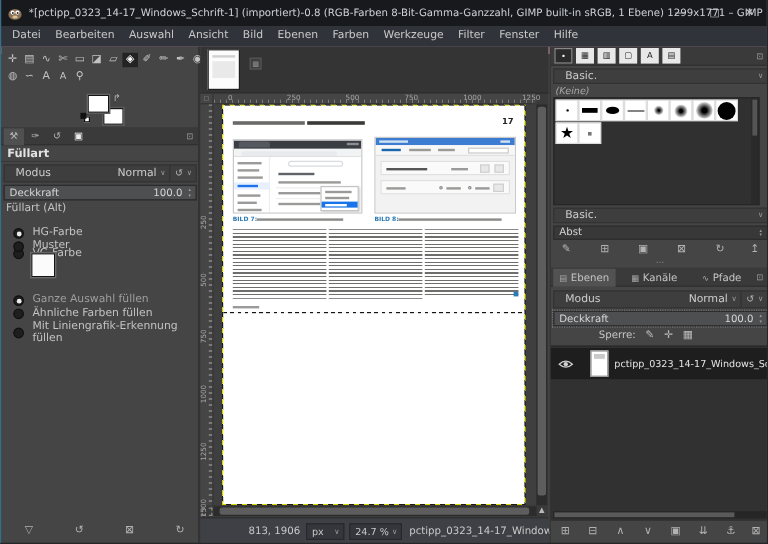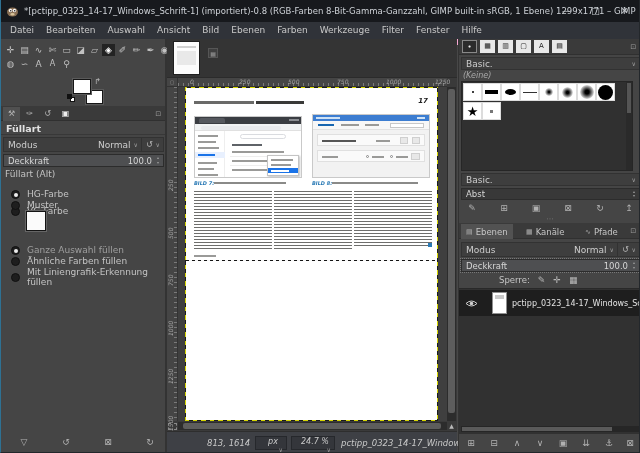"Basic." .combo-row .lab { margin-left: 4px -> 9px }
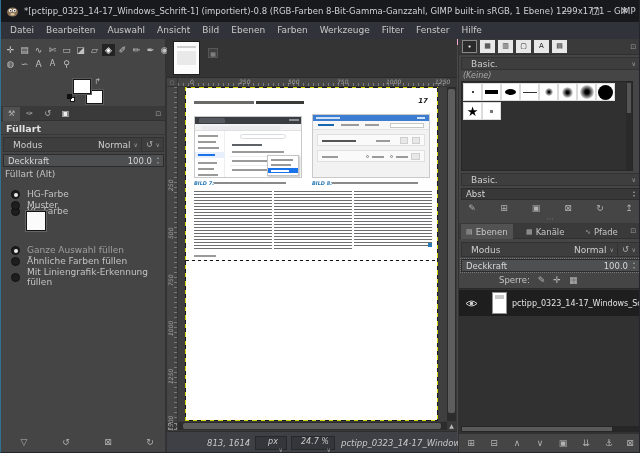"17" .canvas-col { font-style: italic -> none }
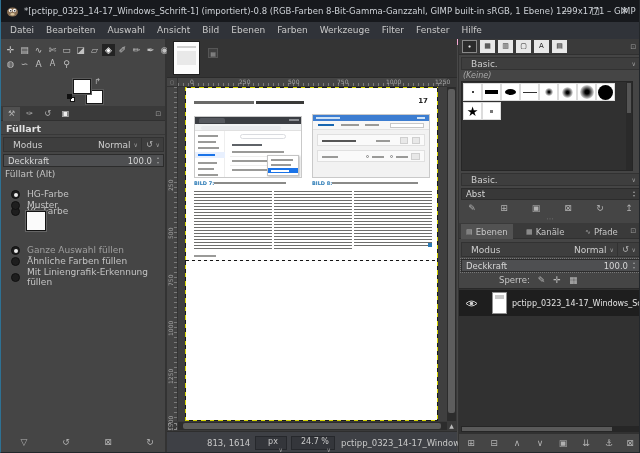"813, 1614" span.abs { text: 1614 -> 1906 }
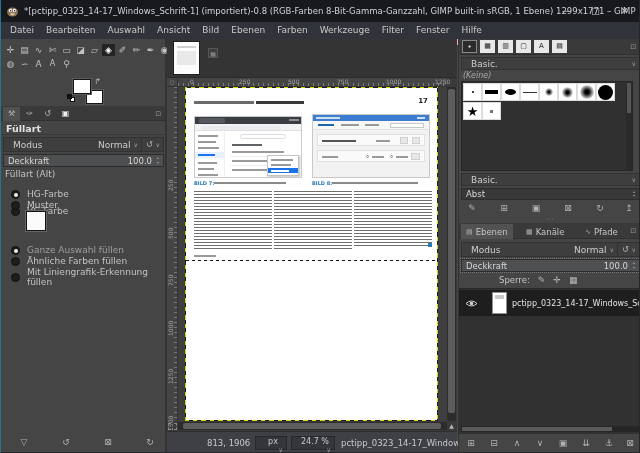"px" .status-combo { flex-direction: column -> none }
